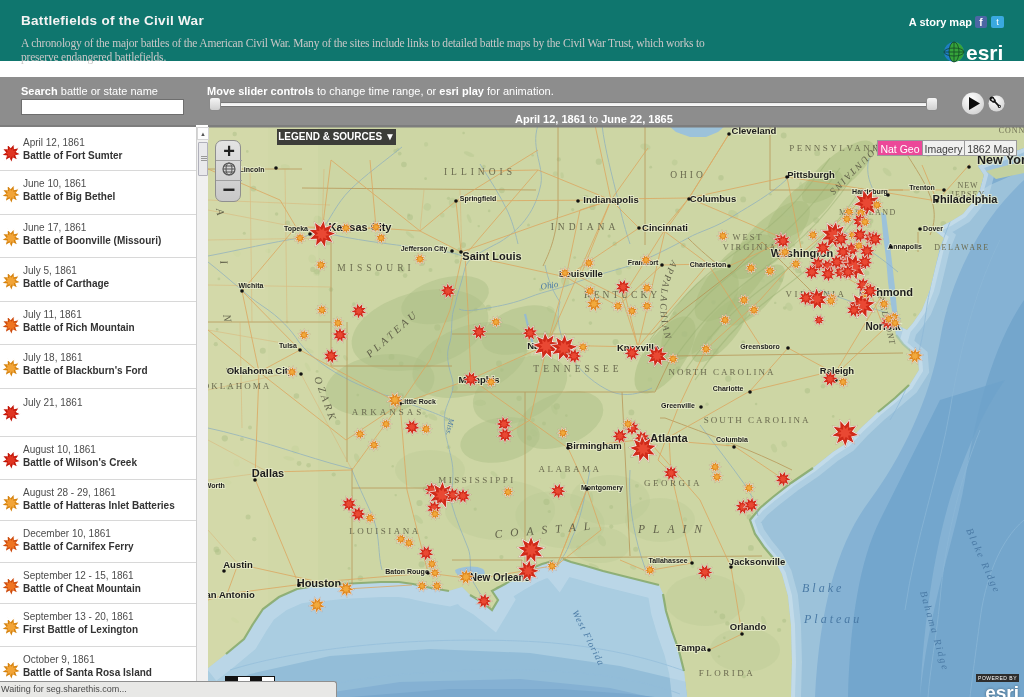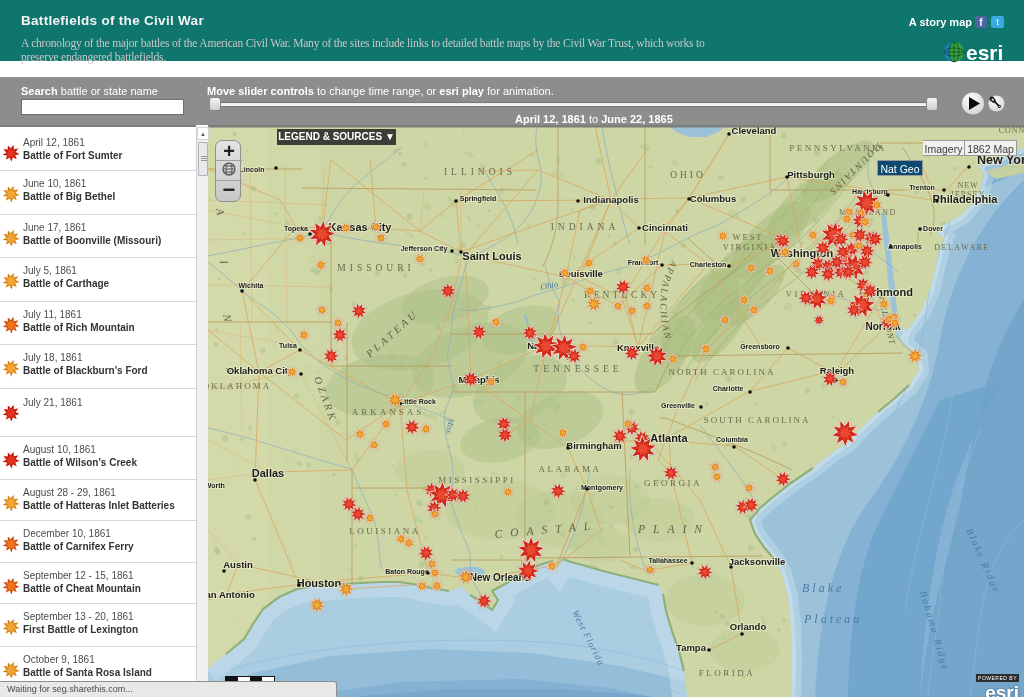"Nat Geo" #bm1 { background: #0c4a6e -> #ec4899; margin-top: 20px -> none }
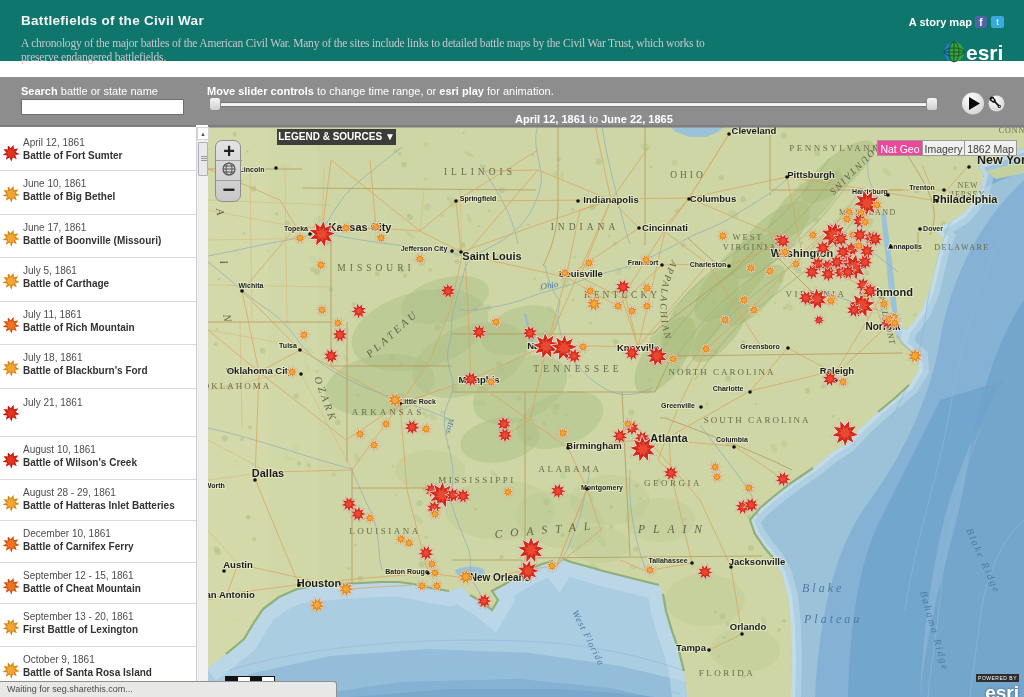"Waiting for seg.sharethis.com..." #statusbar { padding-left: 7px -> 1px }
